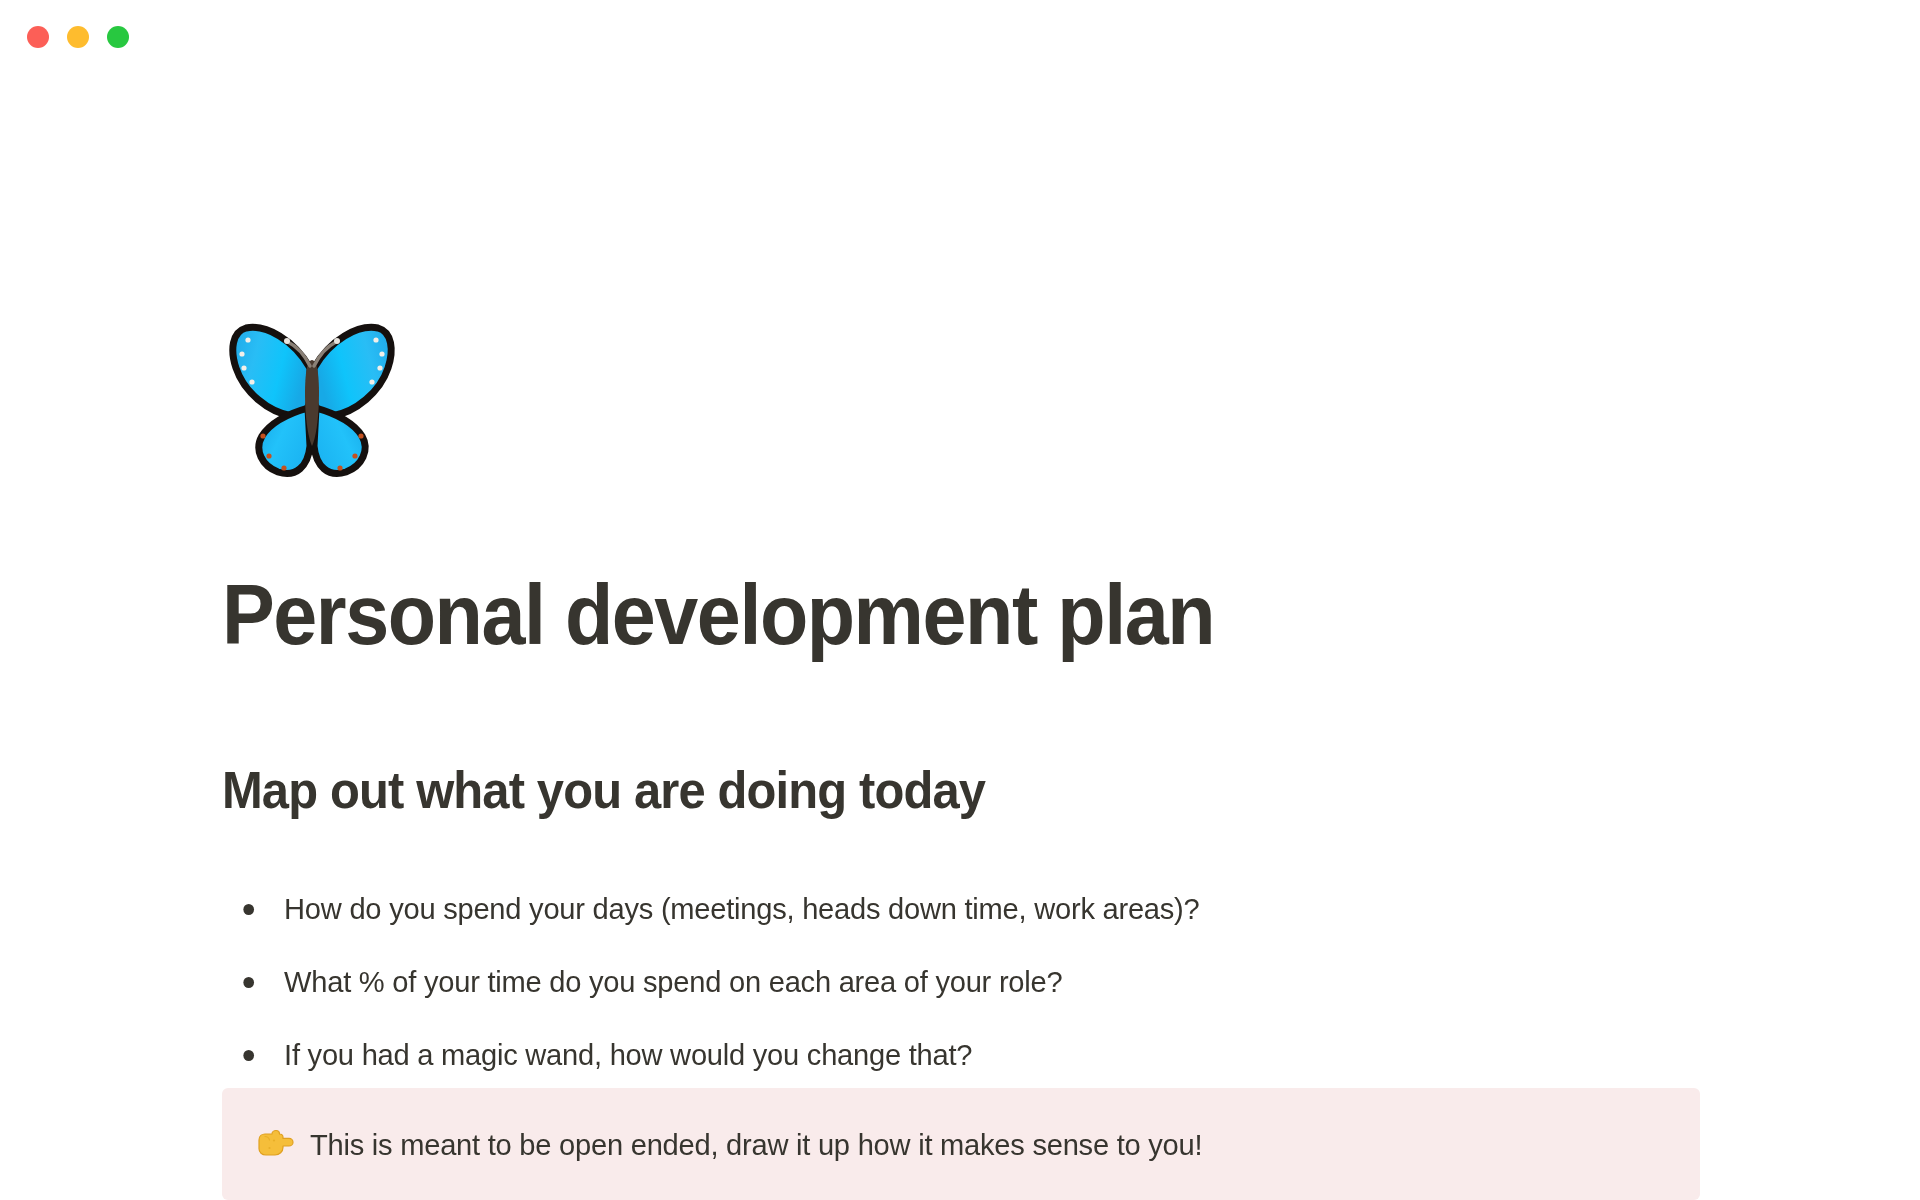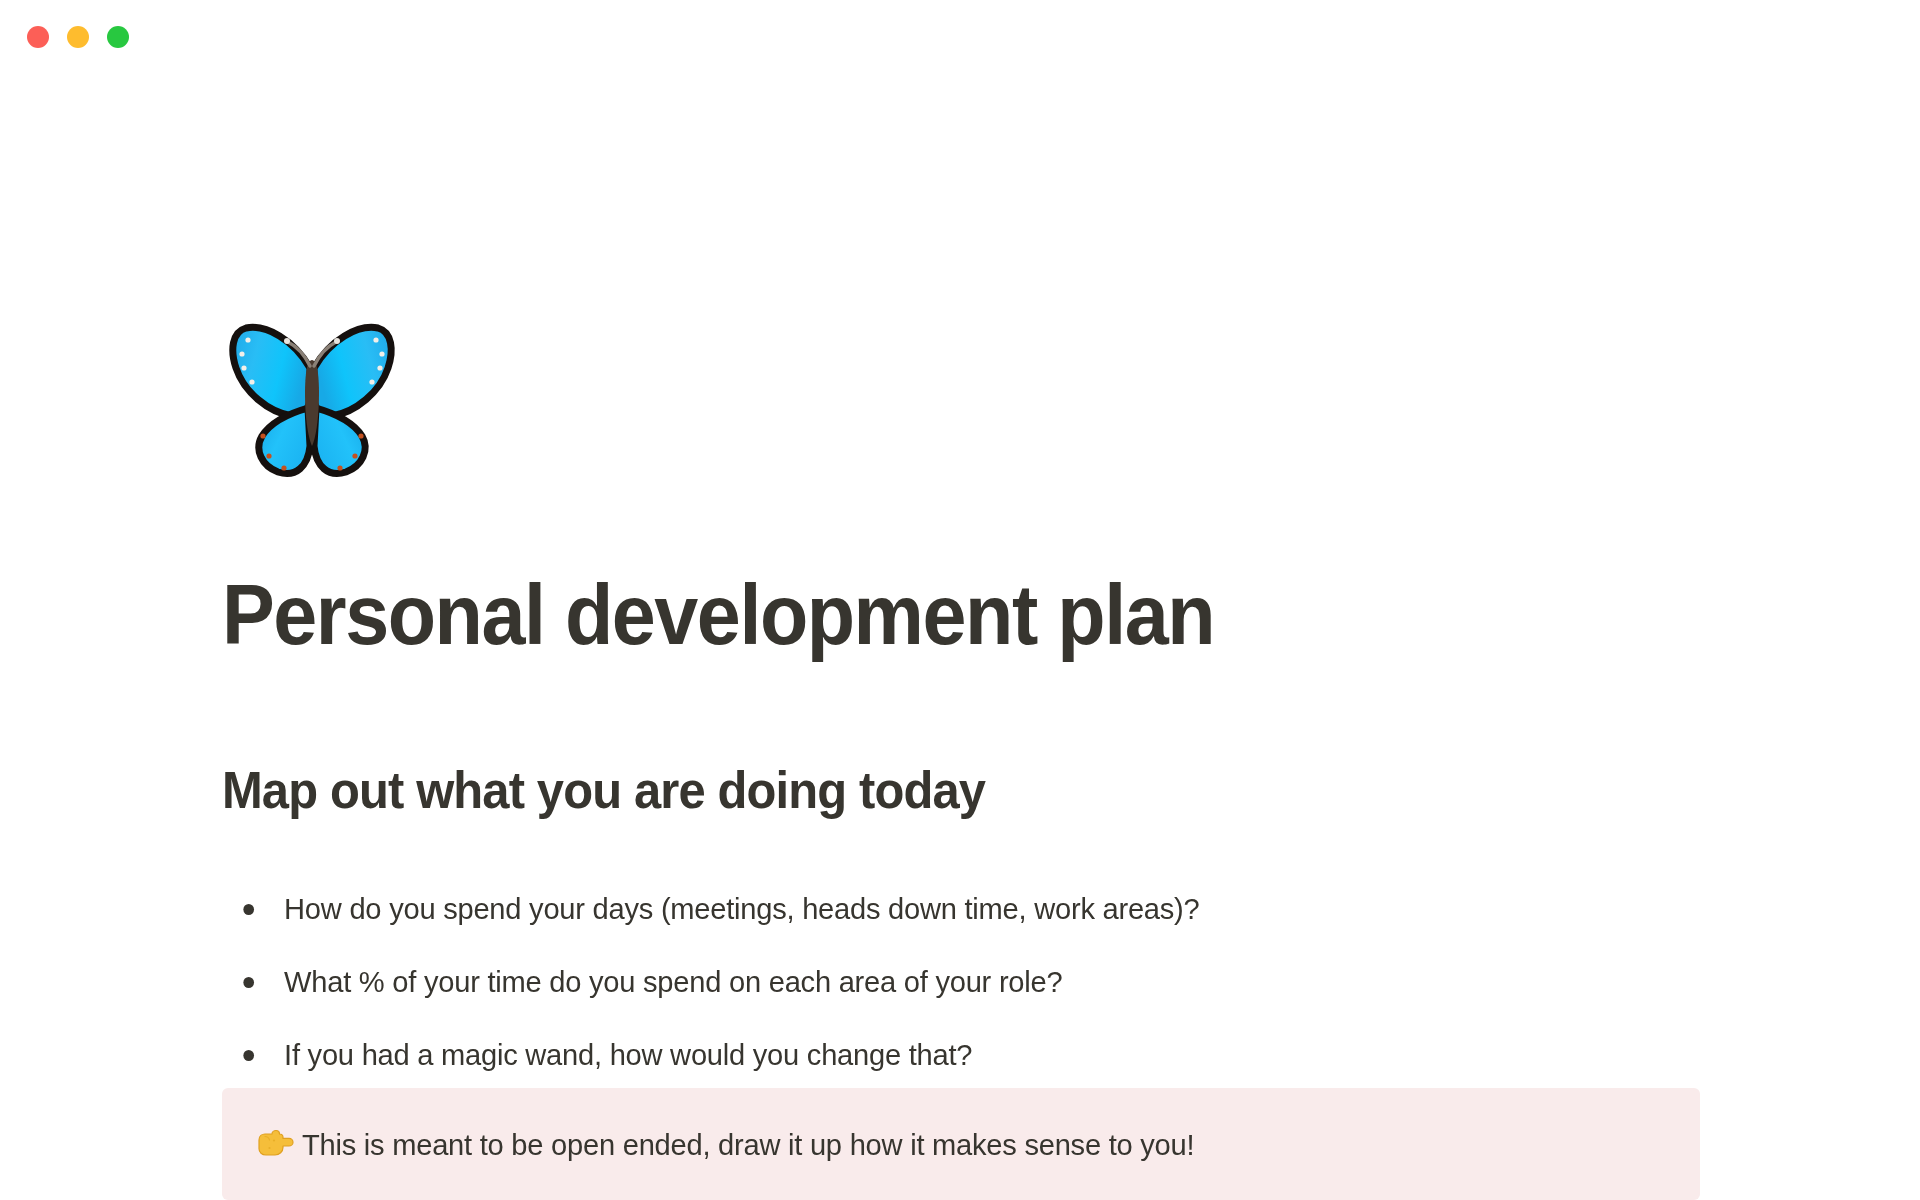"This is meant to be" .callout { gap: none -> 8px }
